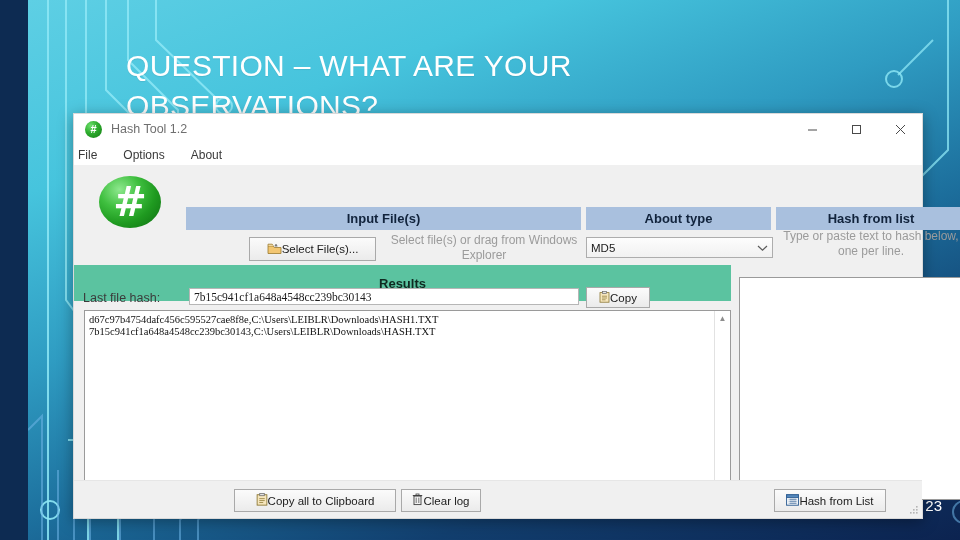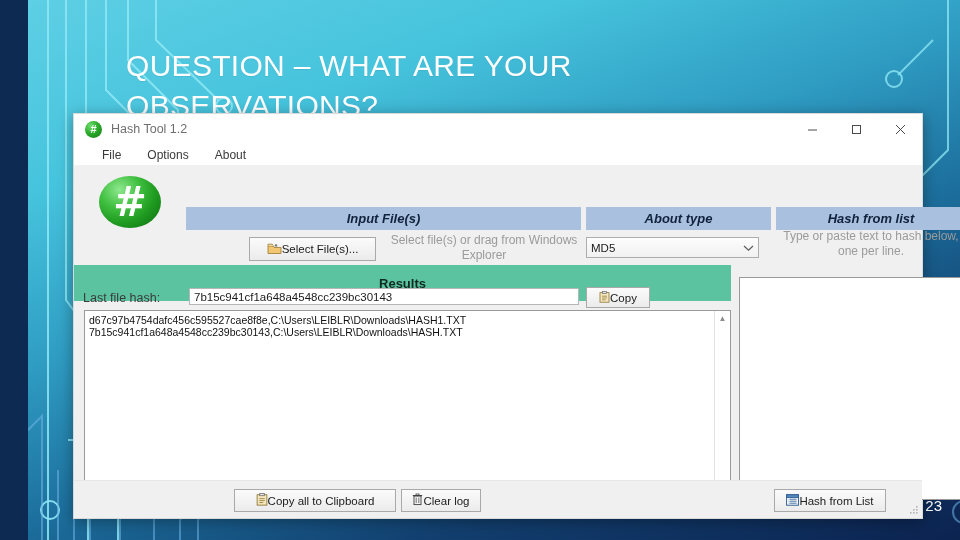"File" .menubar { padding-left: 28px -> 4px }
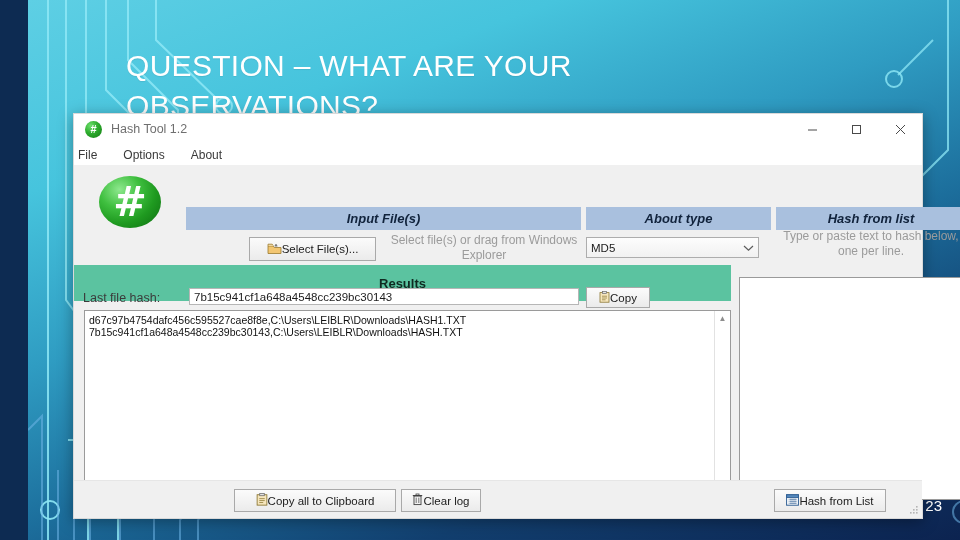"Input File(s)" .hdrbar { font-style: italic -> none }
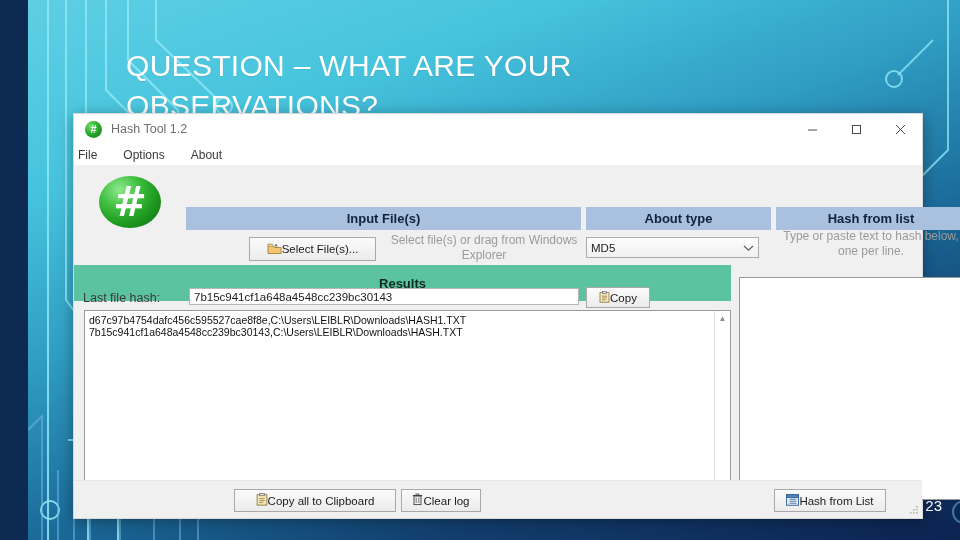"MD5" #hash-type { width: 173px -> 187px }
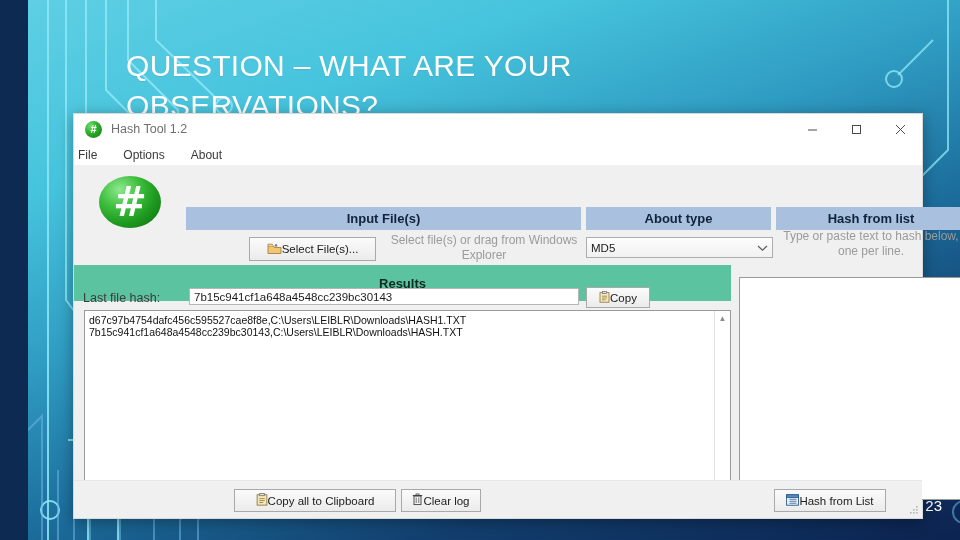"7b15c941cf1a648a4548cc239bc30143" #last-hash { font-family: Liberation Sans, sans-serif -> Liberation Serif, serif }
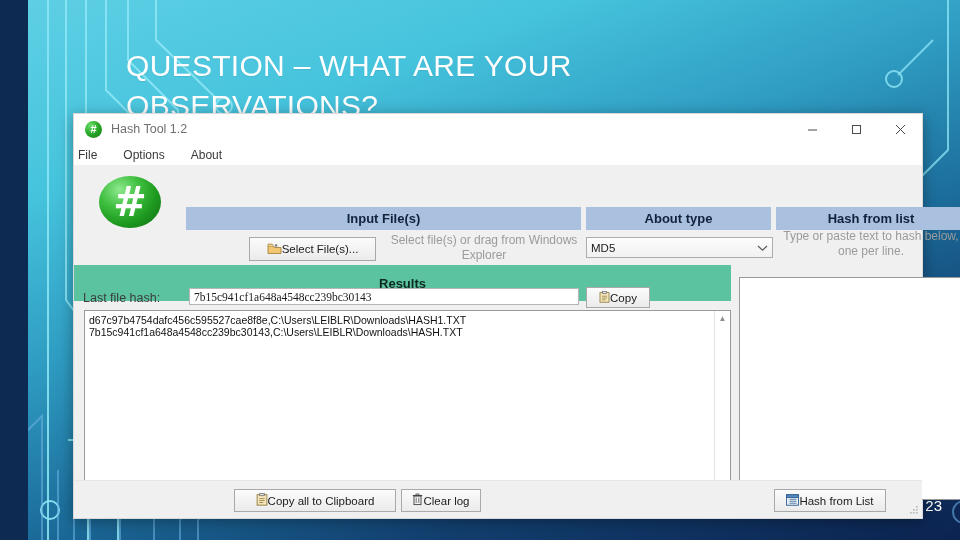"d67c97b4754dafc456c595527cae8f8e,C:\User" #results-text { font-family: Liberation Sans, sans-serif -> Liberation Serif, serif }
